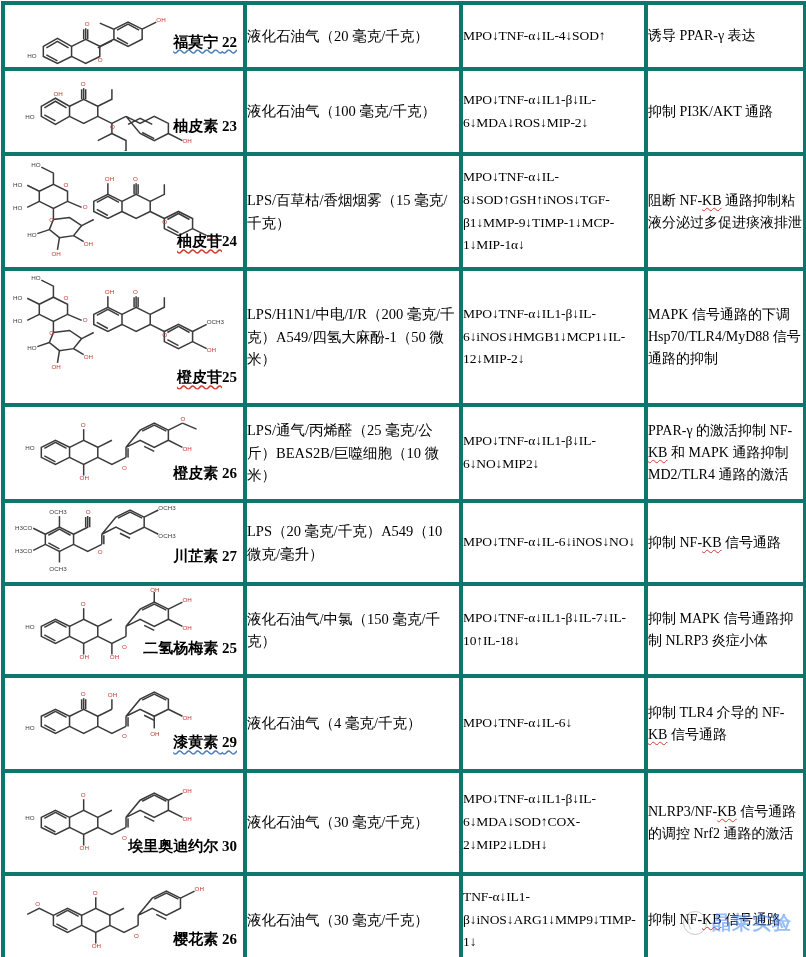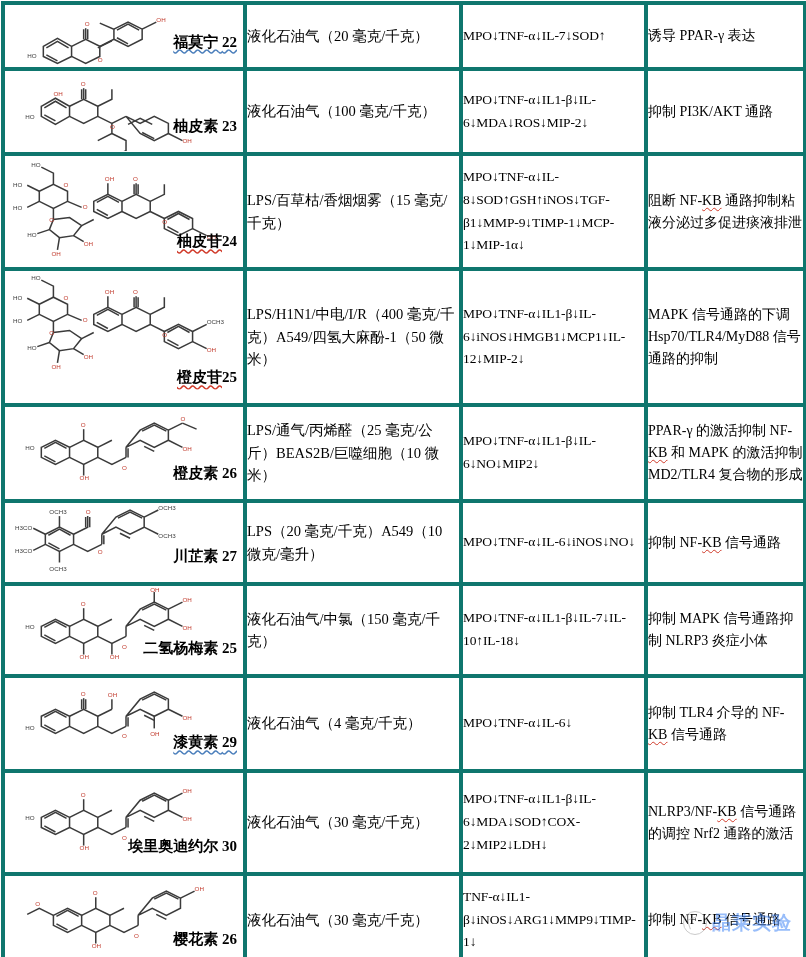"MPO↓TNF-α↓IL-7↓SOD↑" td.txt-cell { text: IL-7 -> IL-4 }
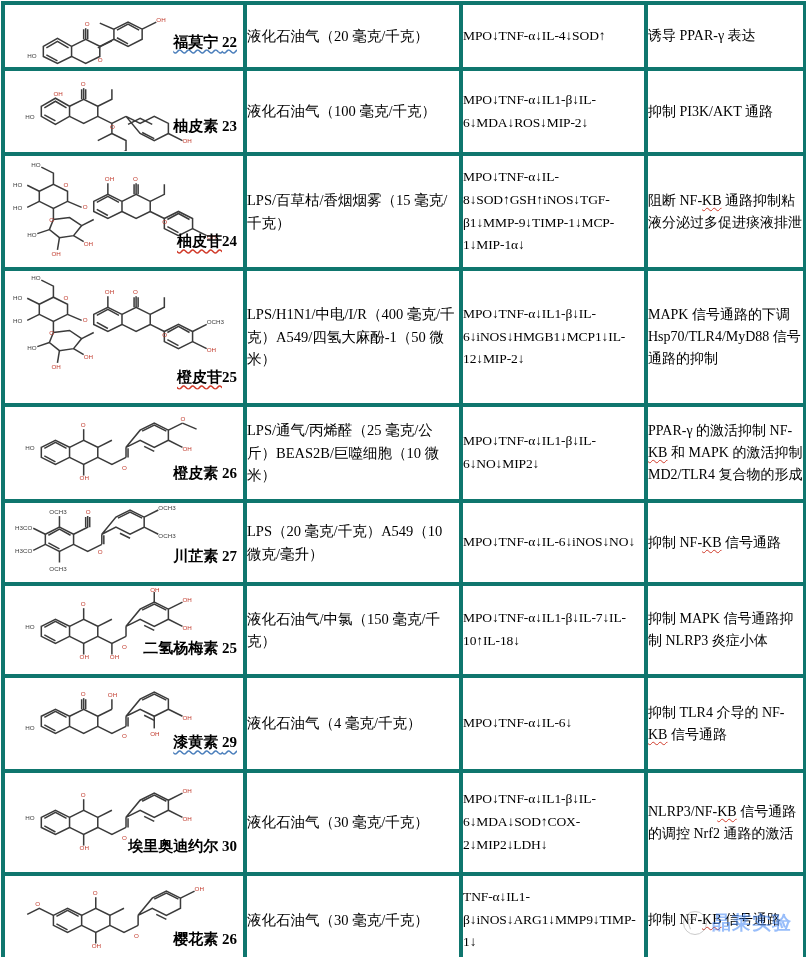"LPS/H1N1/中电/I/R（400" td.txt-cell { text: 400 -> 200 }
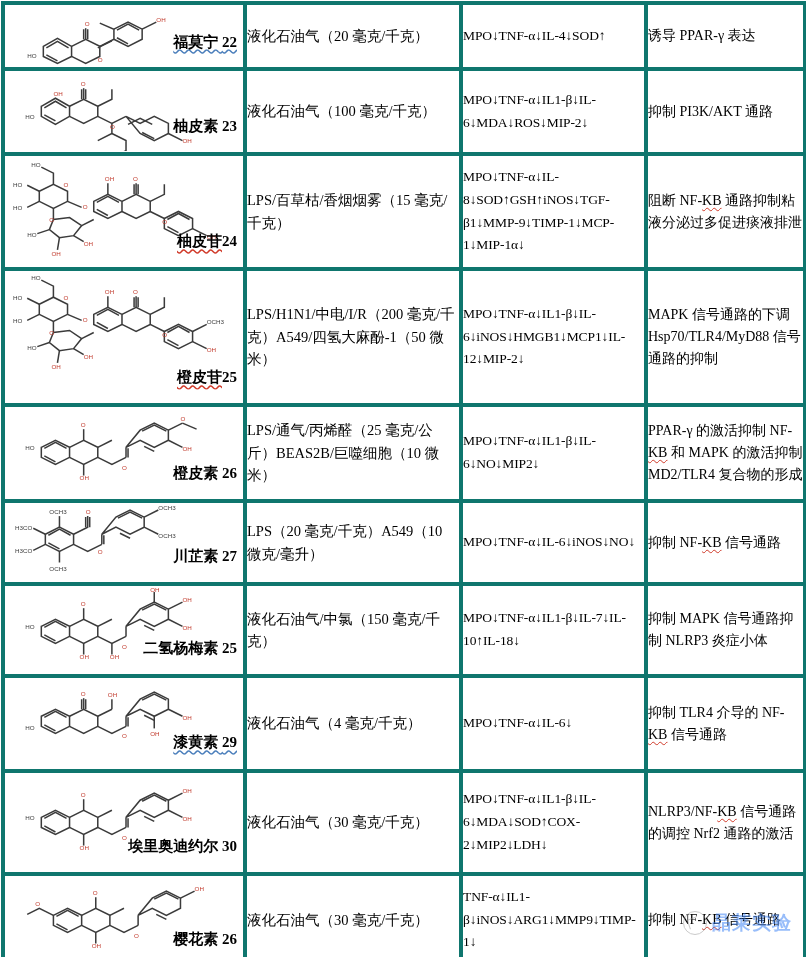"和 MAPK 的激活抑制 MD2/TLR4 复合物的形成" span { text: 的激活抑制 MD2/TLR4 复合物的形成 -> 通路抑制 MD2/TLR4 通路的激活 }
